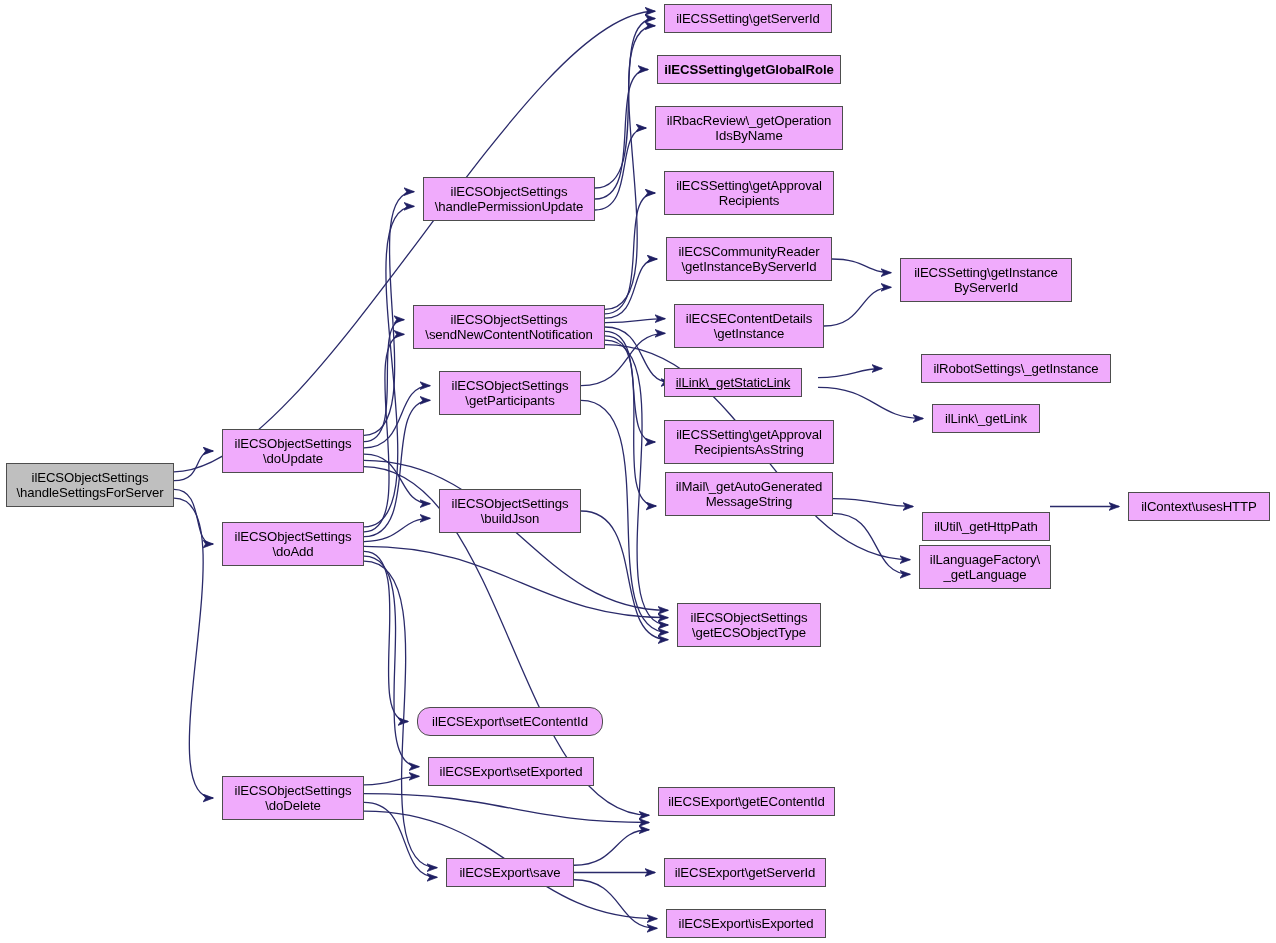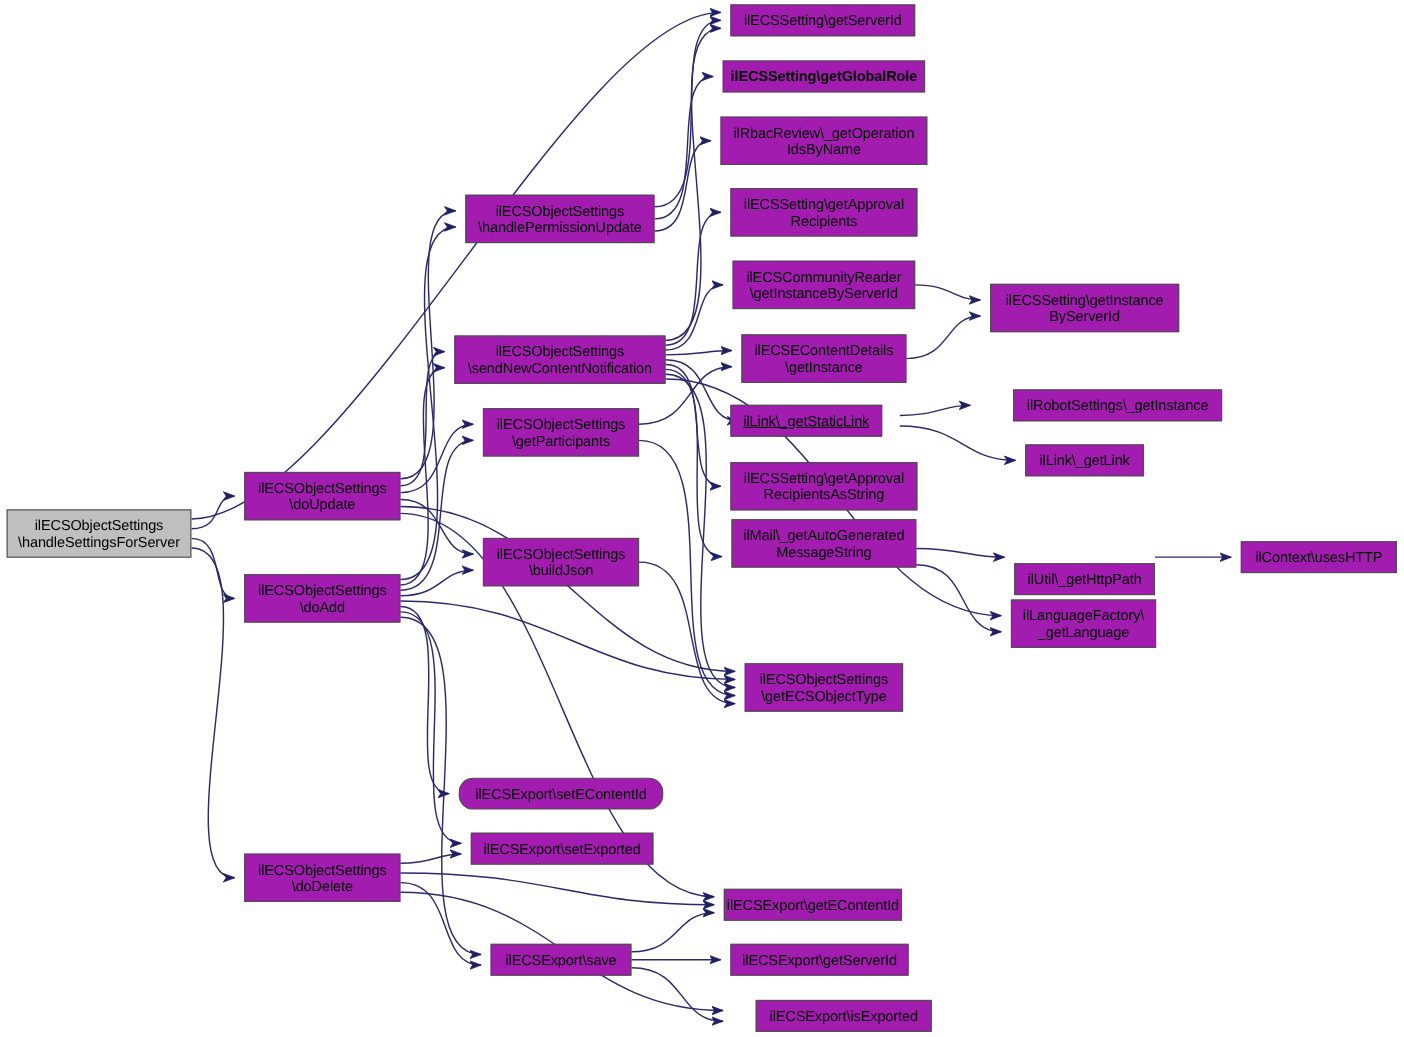"ilECSSetting\getServerId" .node { background: #a21caf -> #f0abfc }
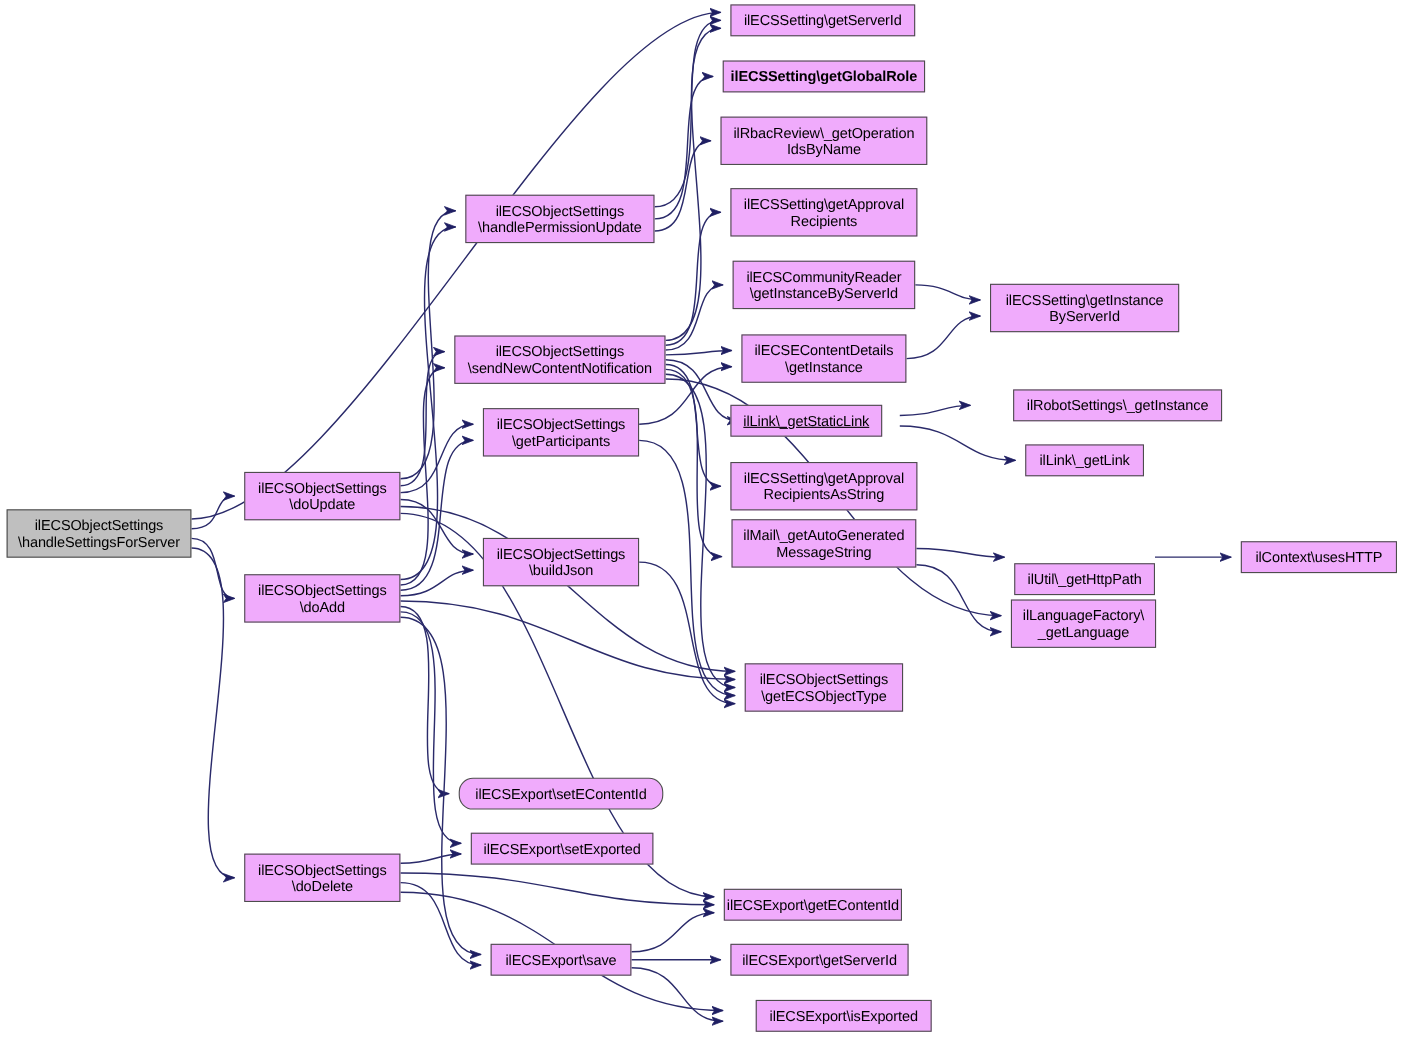"ilECSExport\getEContentId" div.node { top: 808px -> 787px; width: 162px -> 177px }
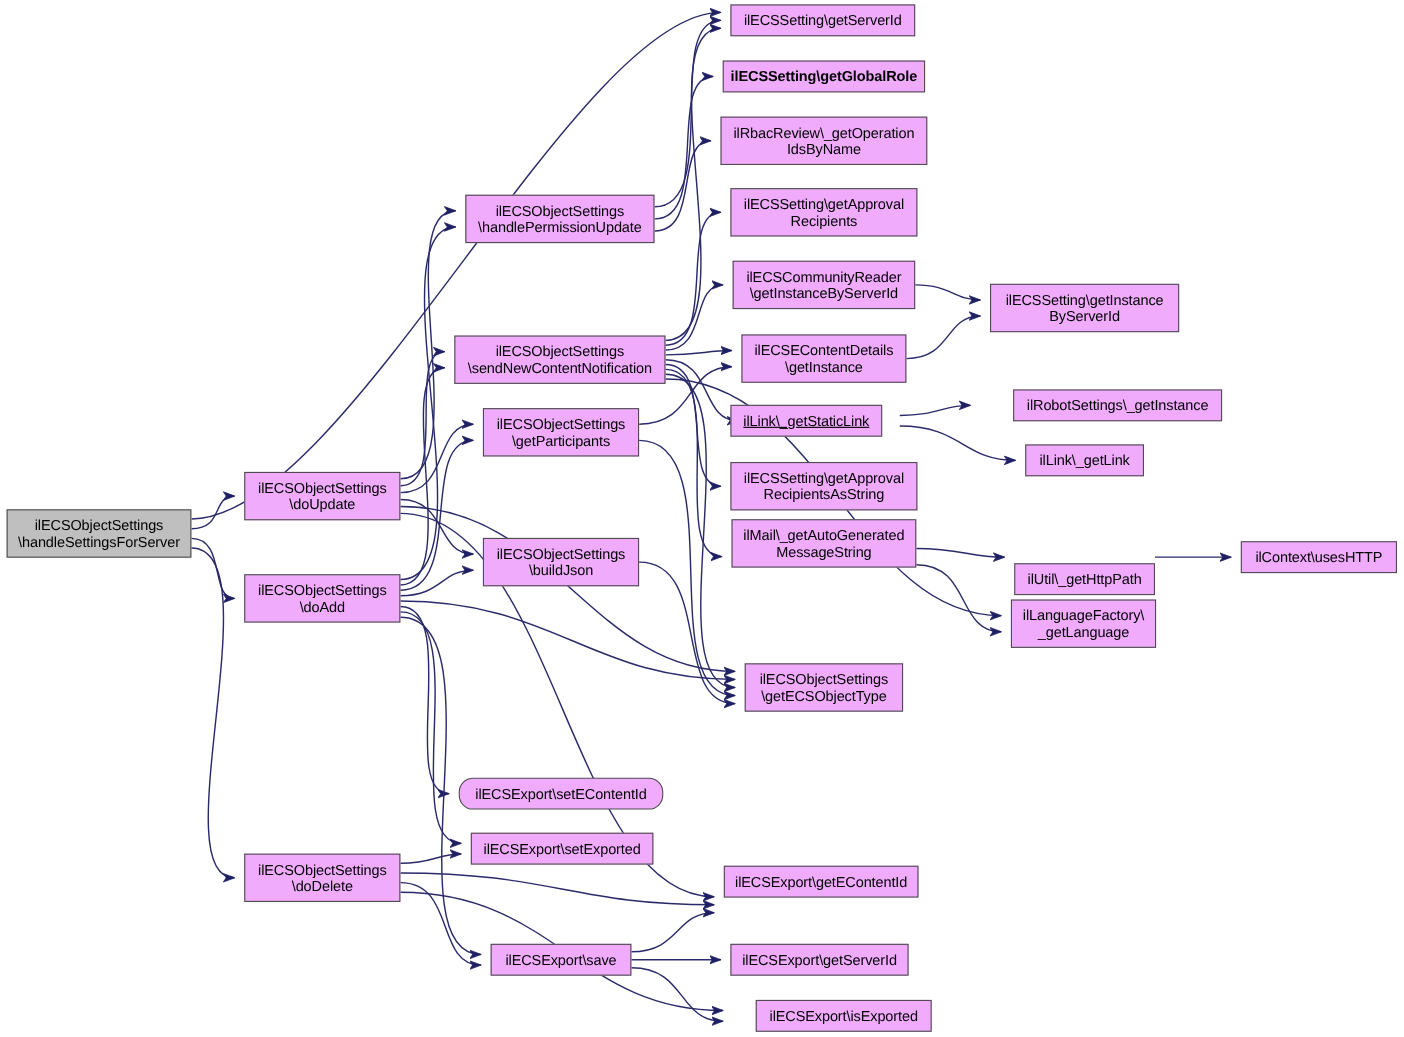"ilECSExport\isExported" div.node { margin-left: 21px -> none }
